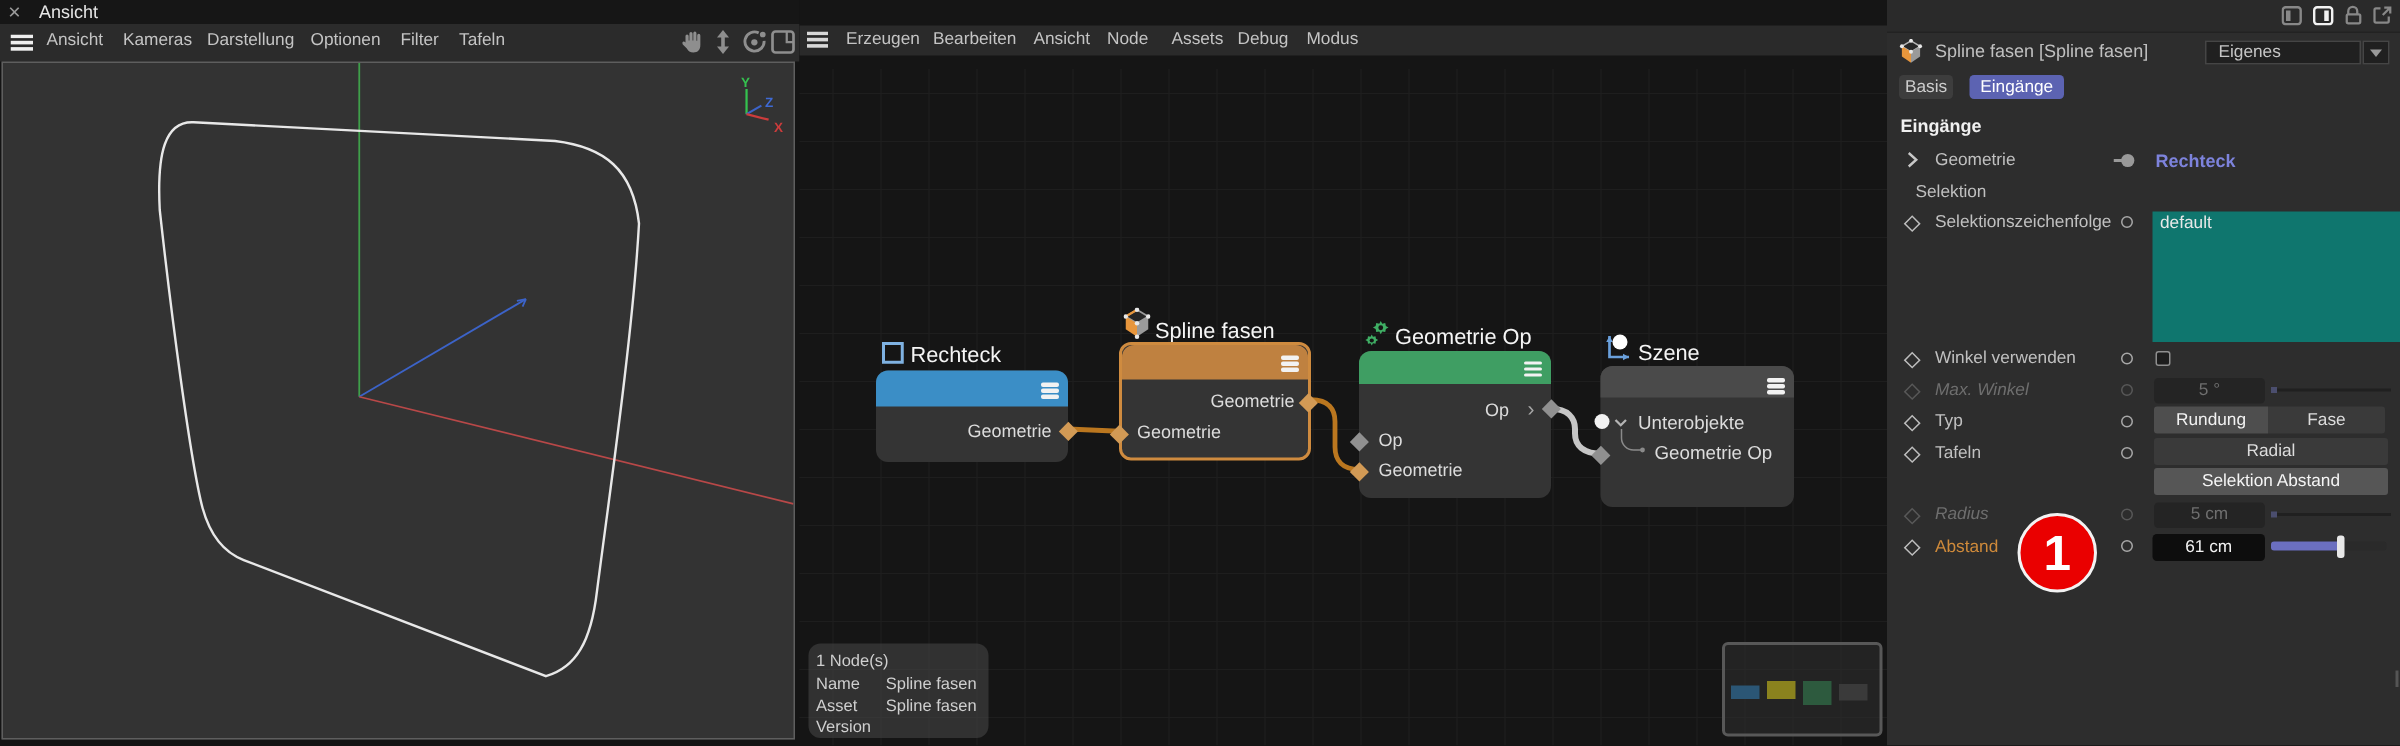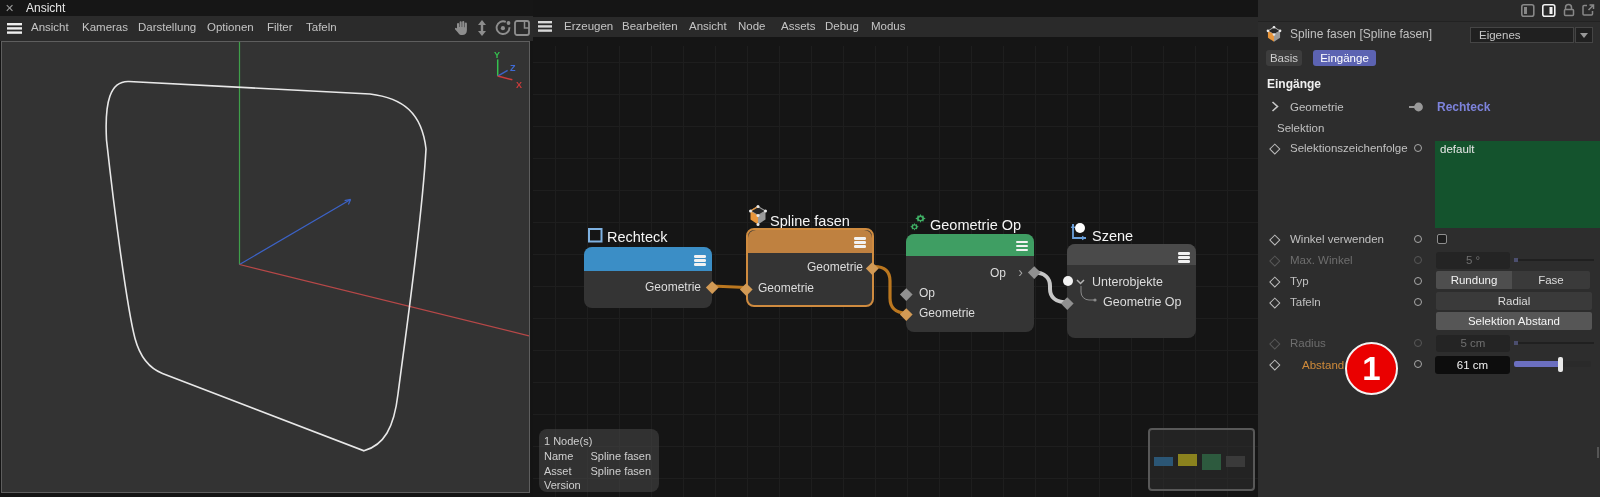"default" div.abs { background: #14532d -> #0f766e }
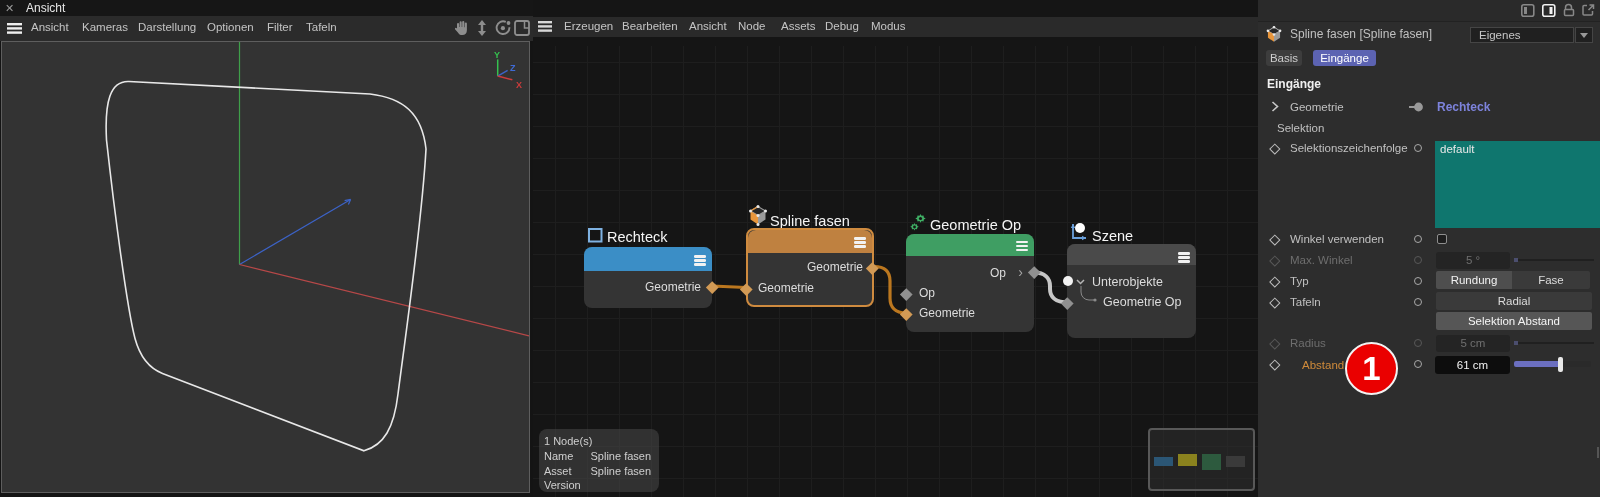"Max. Winkel" .gray .rlabel,.glab { font-style: none -> italic }
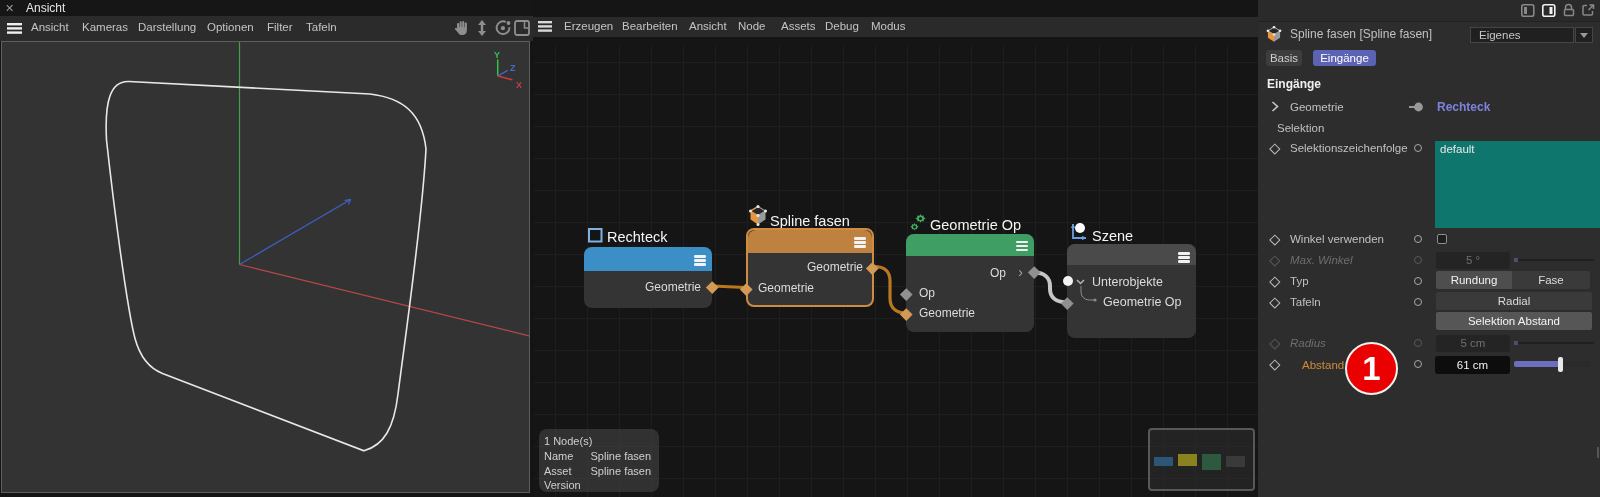"Abstand" div.rlabel { left: 44px -> 32px }
